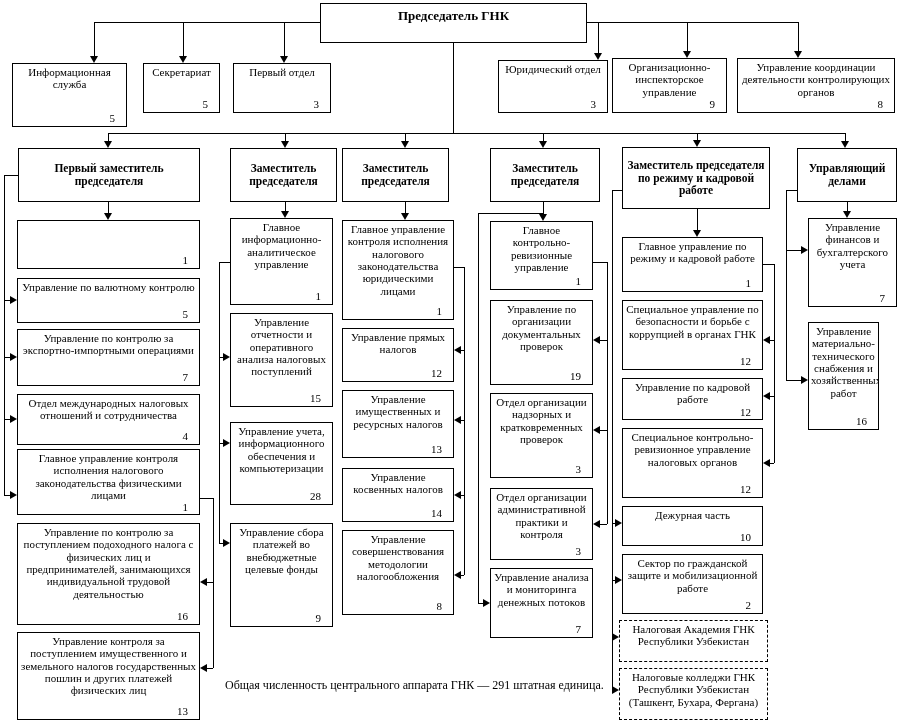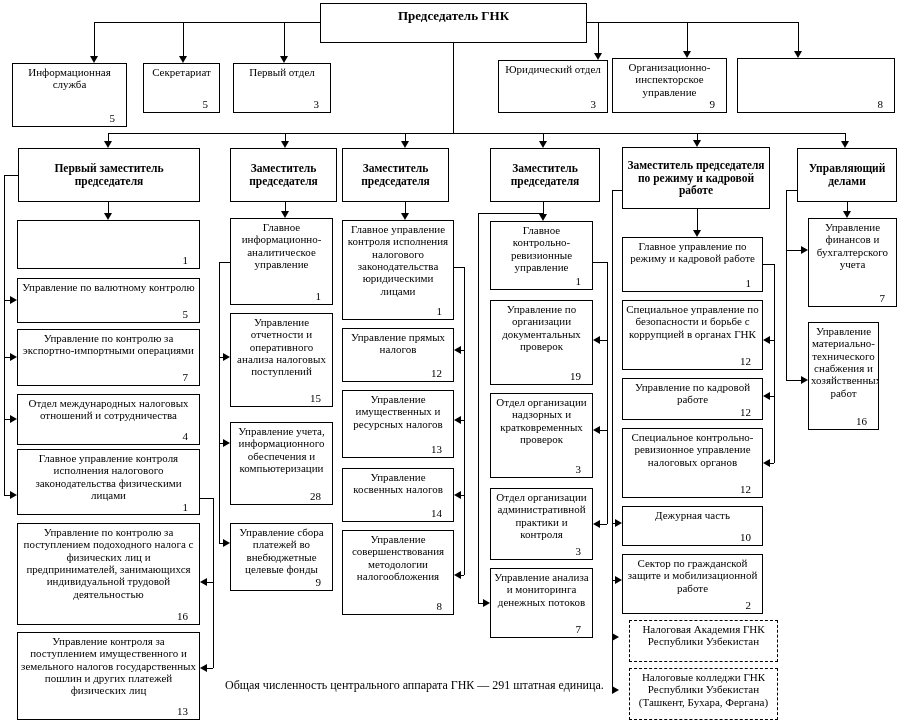"Управление координации деятельности" div.bl { html: none -> <div>Управление координации деятельности контролирующих органов</div> }
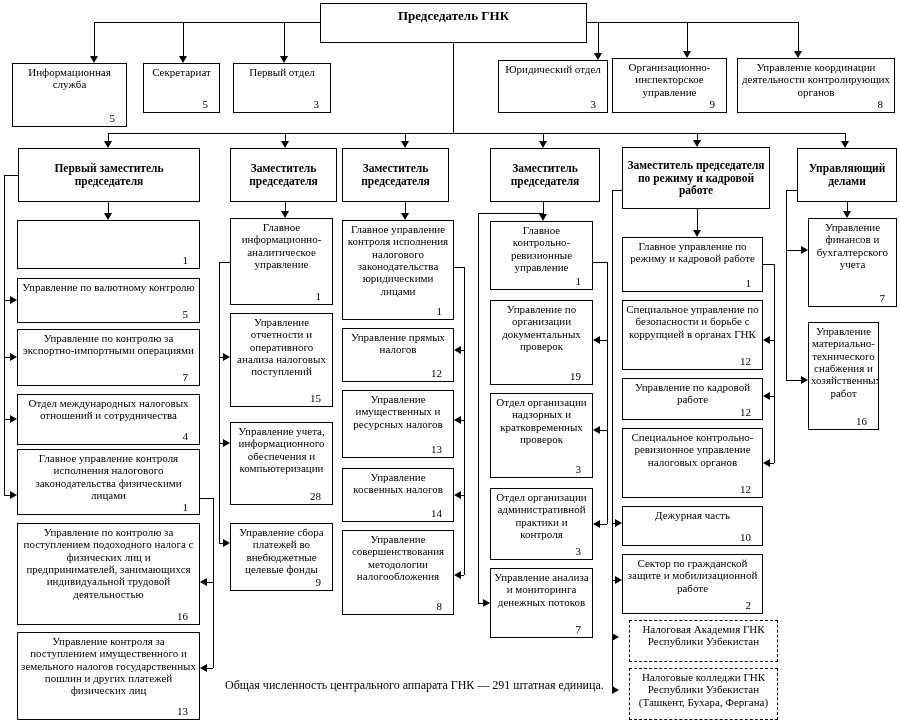"Управление сбора платежей во" div.box { height: 68px -> 104px }
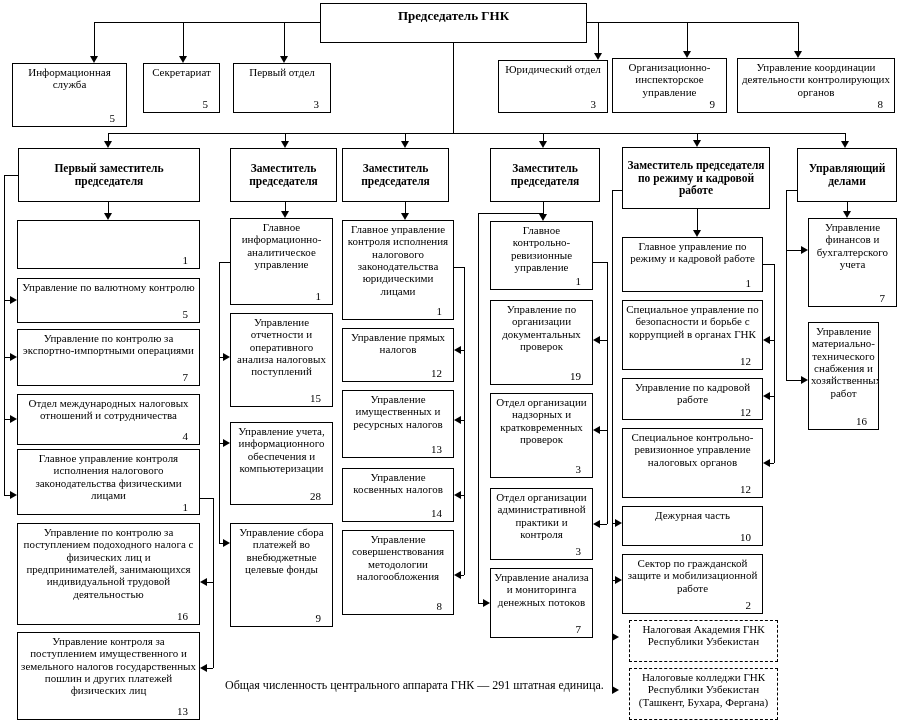"Налоговая Академия ГНК Республики" .dashed { margin-left: 10px -> none }
